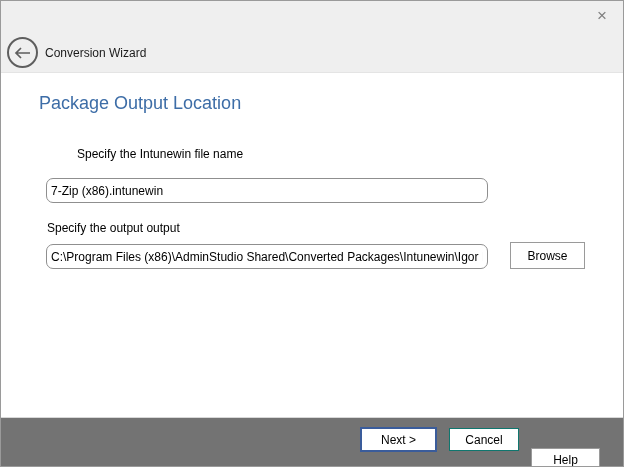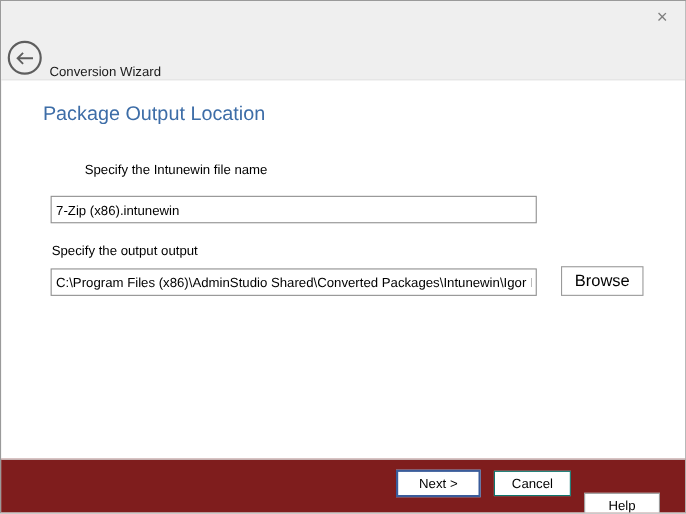"Conversion Wizard" .header-title { margin-top: 12px -> none }
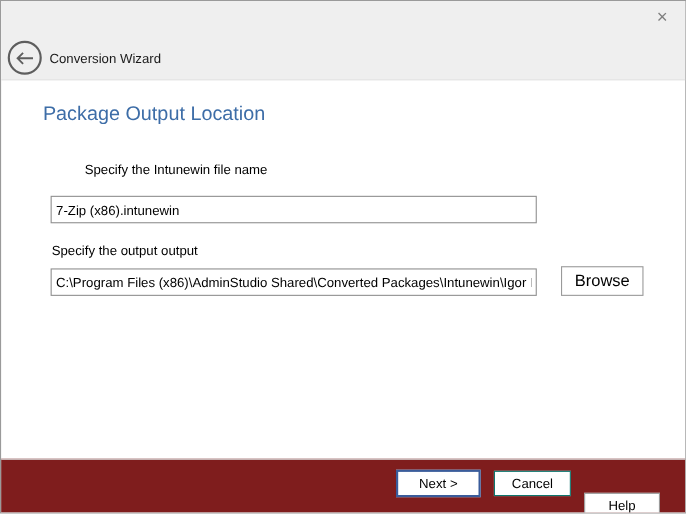"7-Zip (x86).intunewin" .text-input { border-radius: 0 -> 7px }
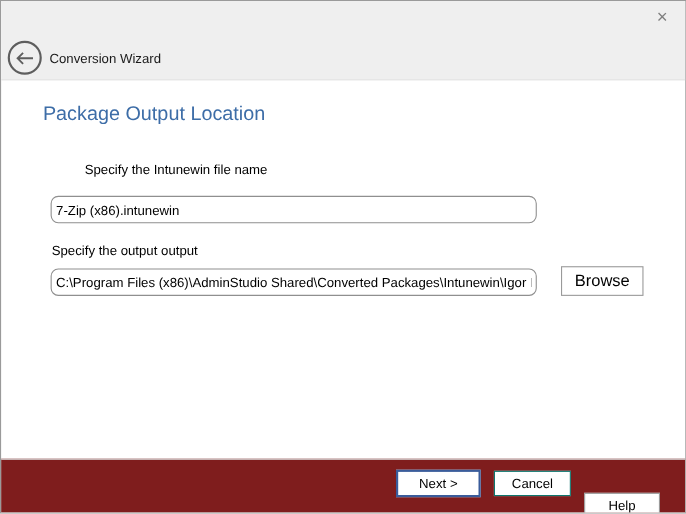"Browse" .browse-btn { font-size: 15px -> 12px }
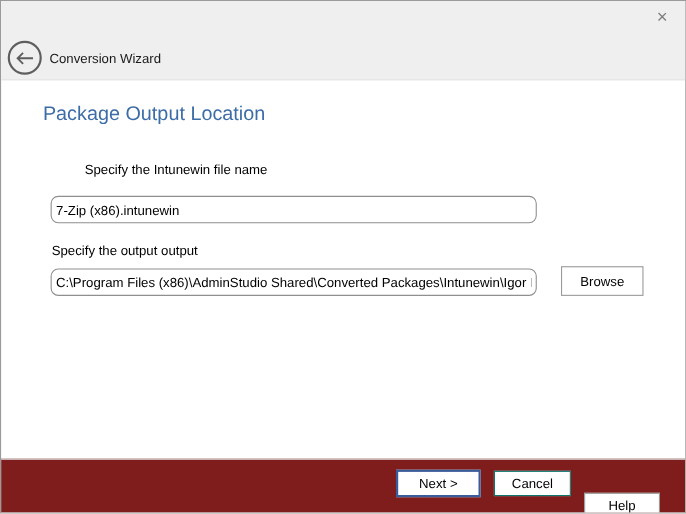"Next >" .footer { background: #7f1d1d -> #737373 }
